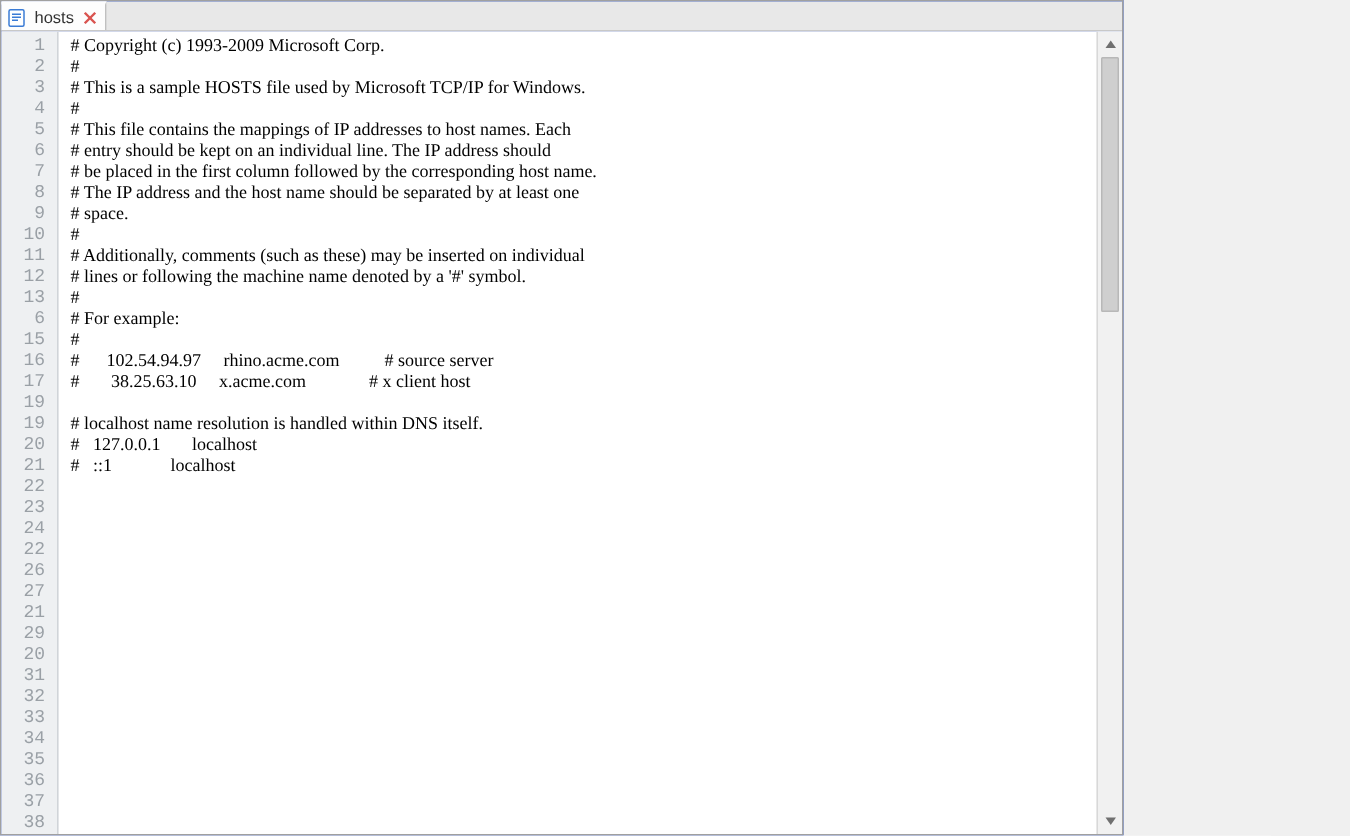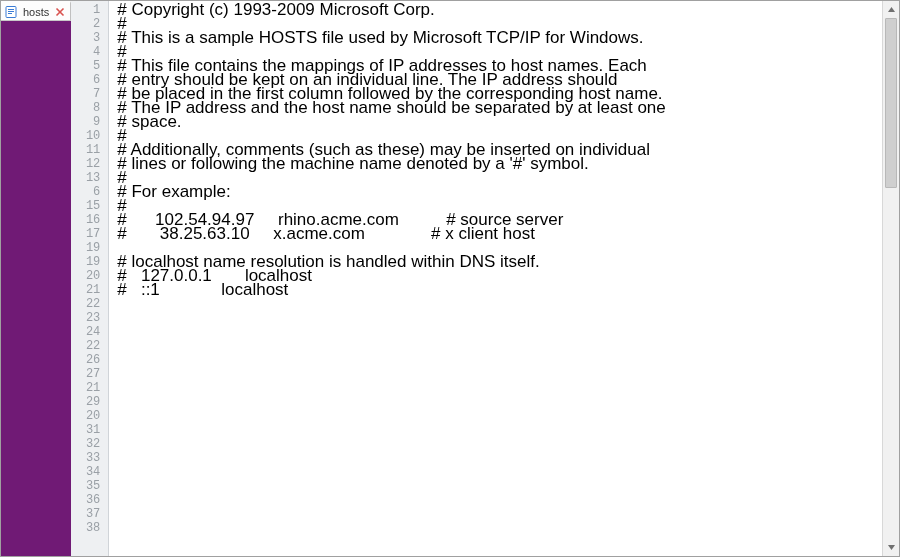"hosts" .window { background: #701a75 -> #1d4ed8; flex-direction: none -> column; width: 900px -> 749px }
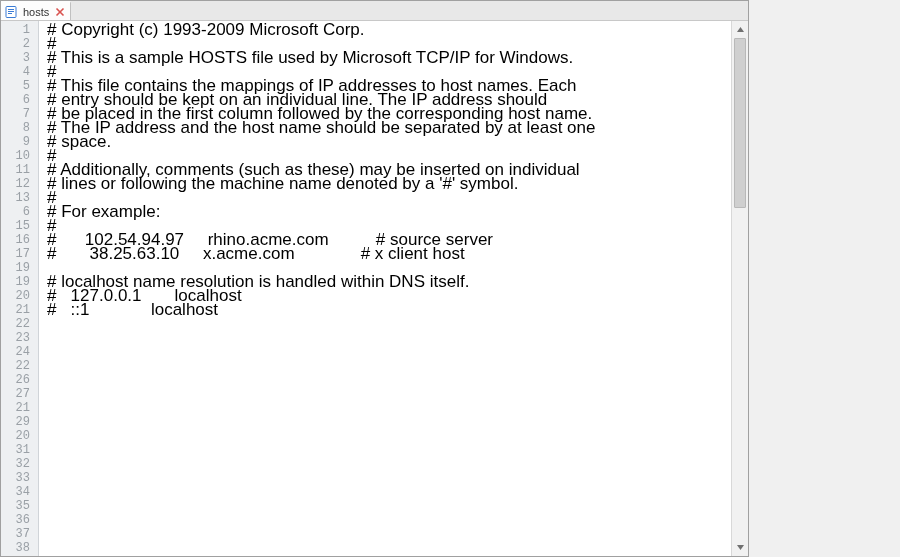"# Copyright (c) 1993-2009 Microsoft" .code { font-family: Liberation Sans, sans-serif -> Liberation Serif, serif; font-size: 17px -> 12px }
